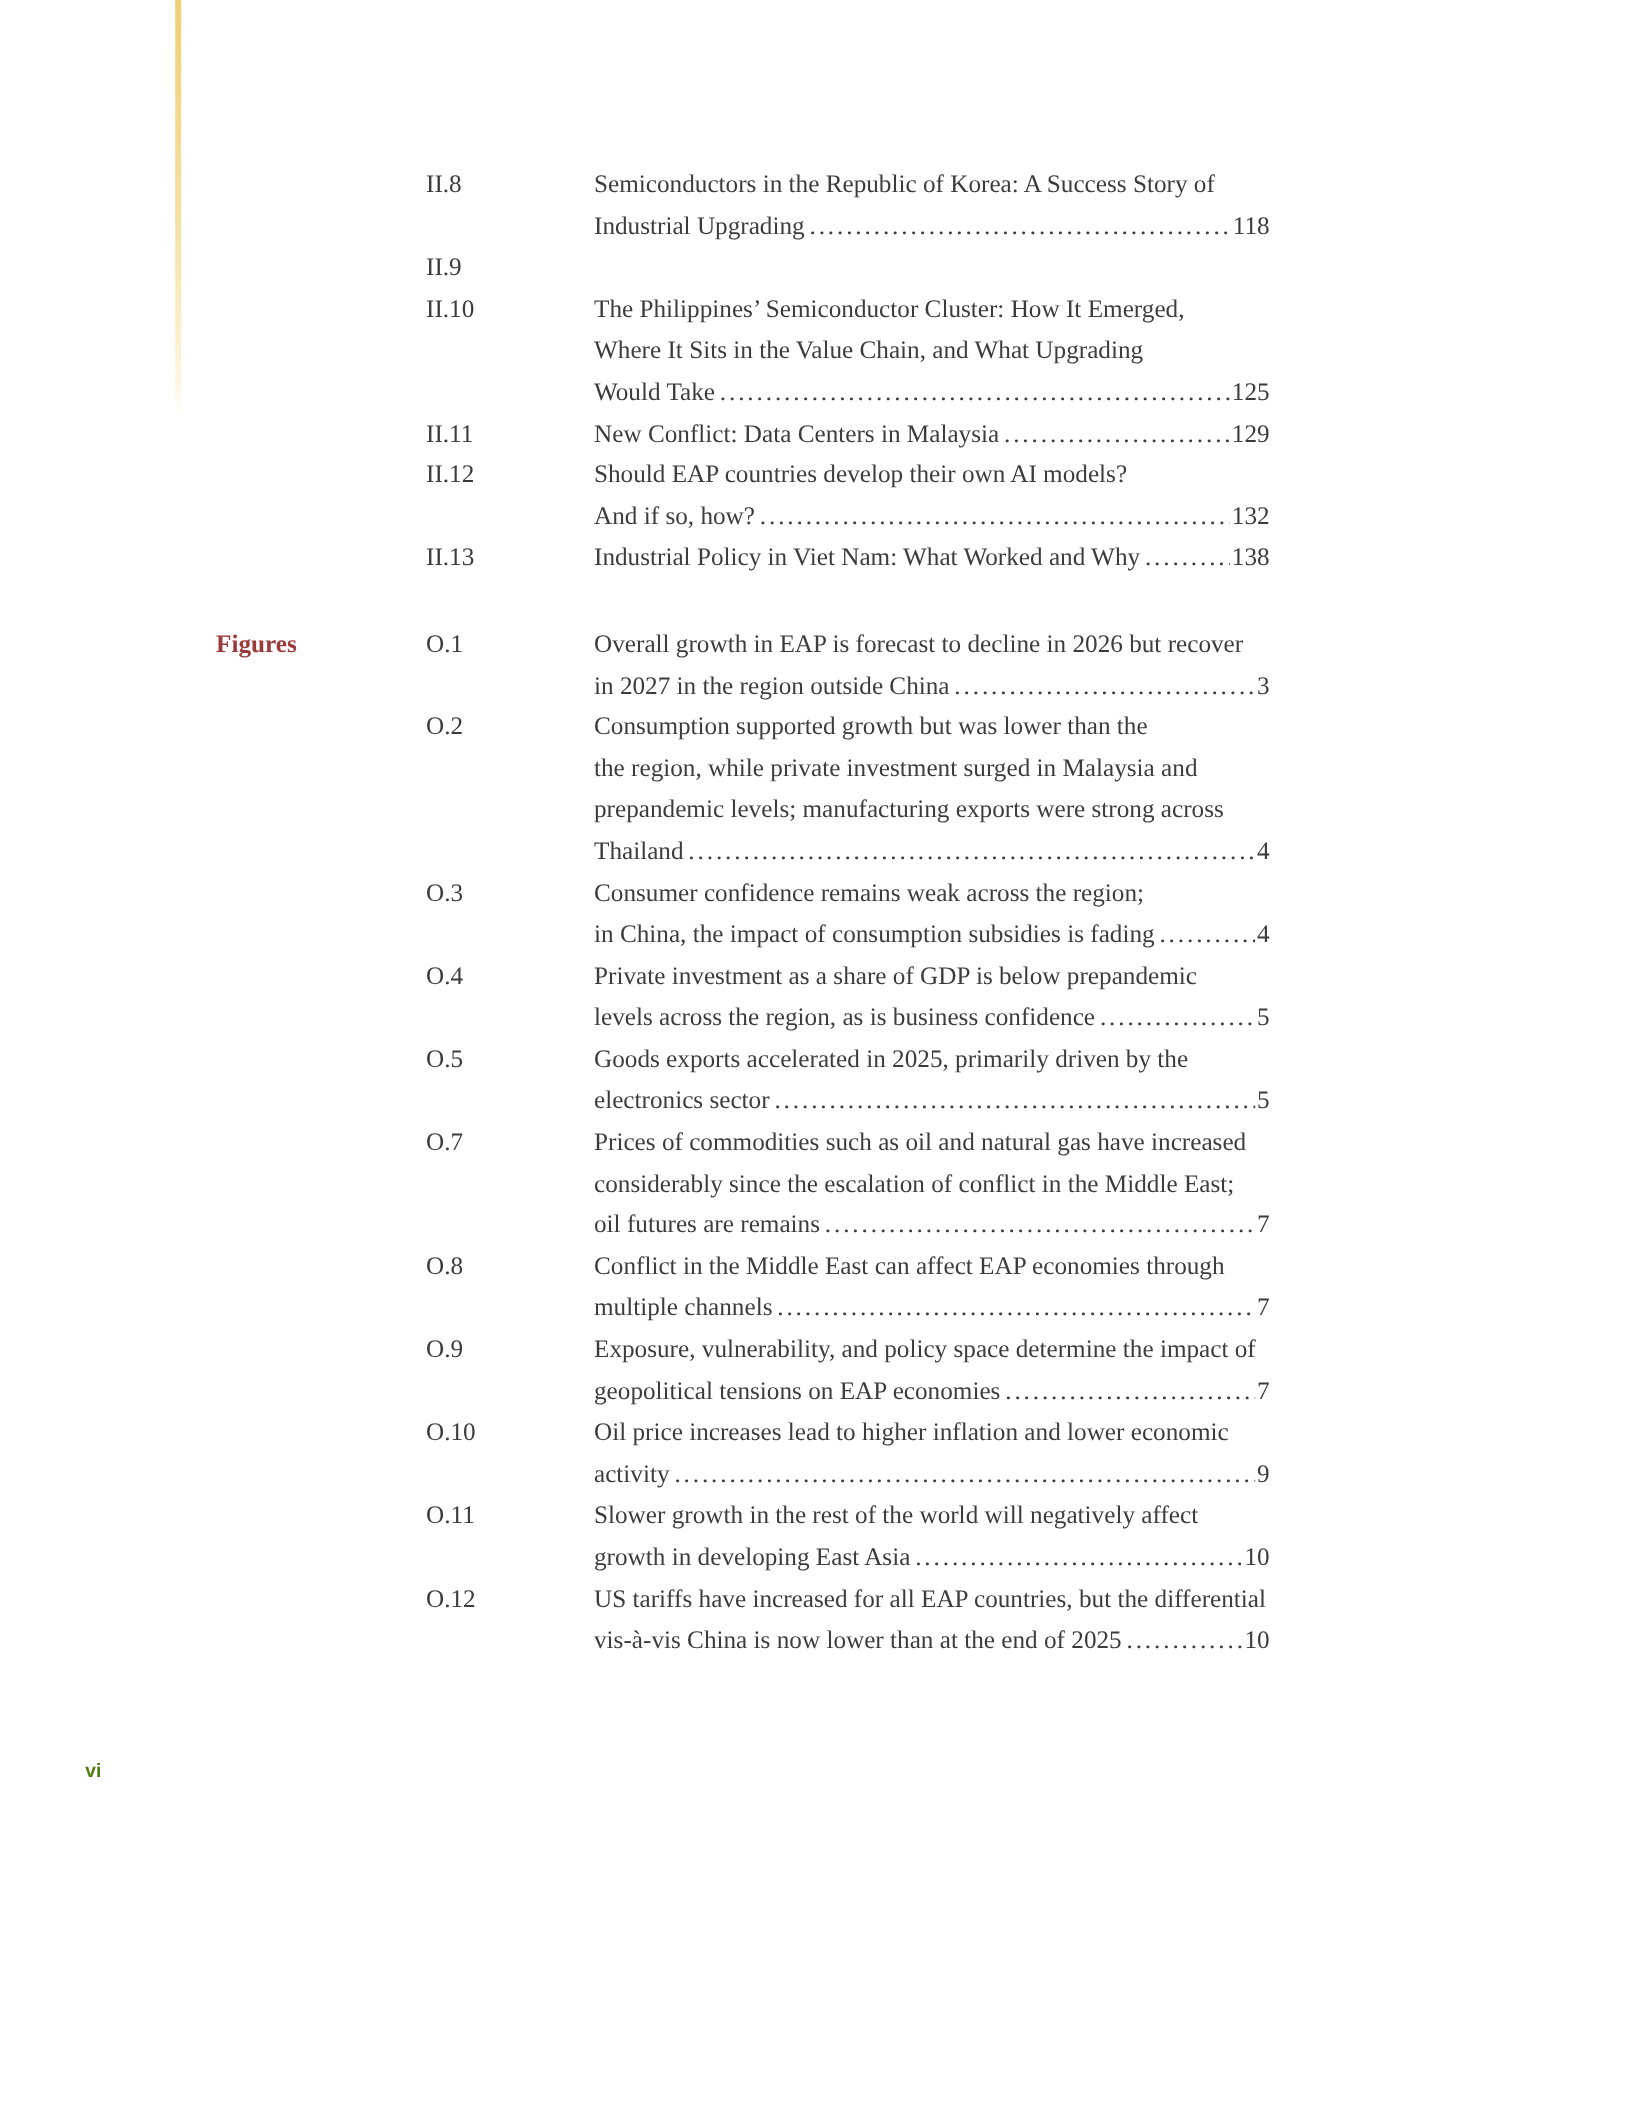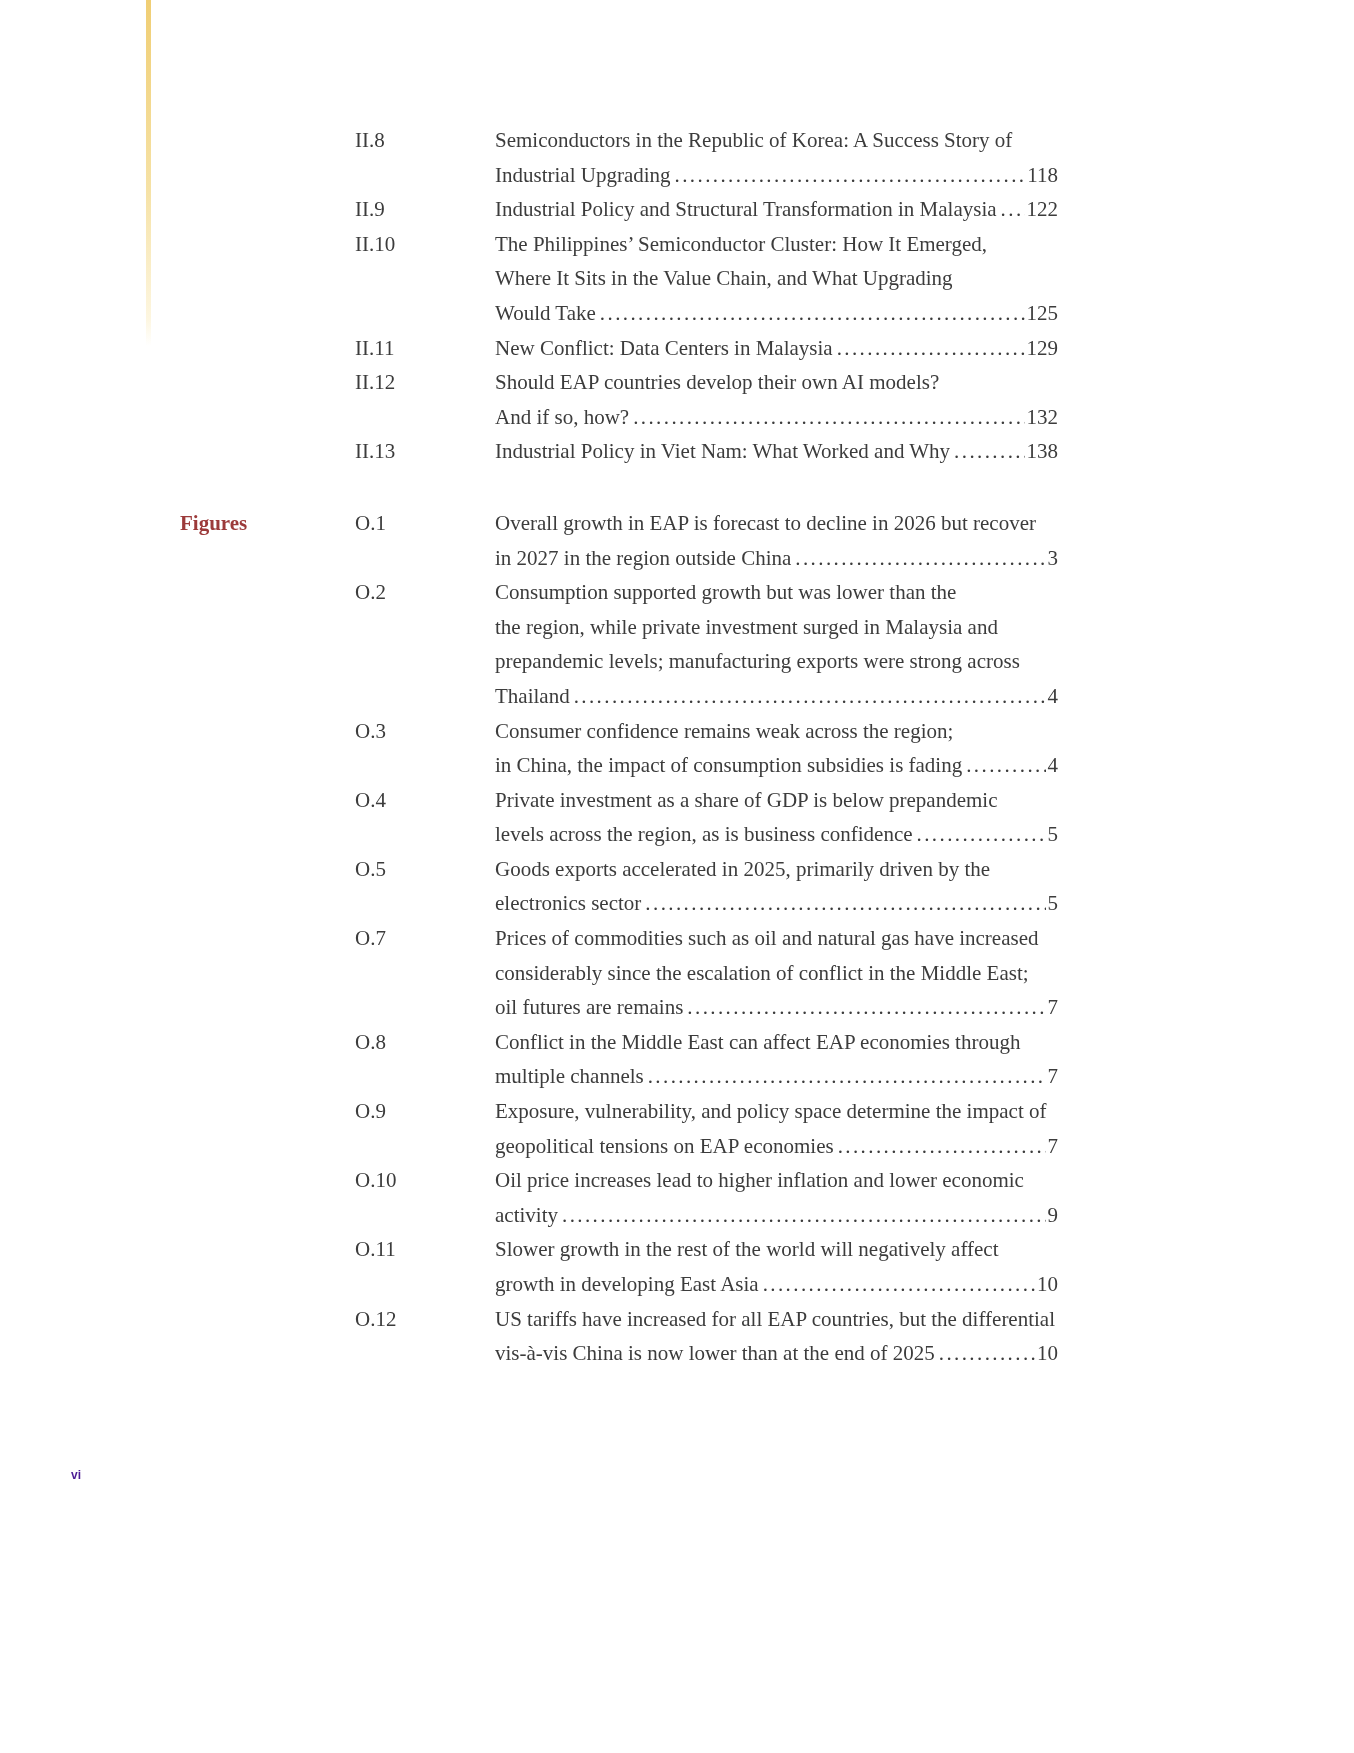"II.8" .toc { top: 123px -> 136px }
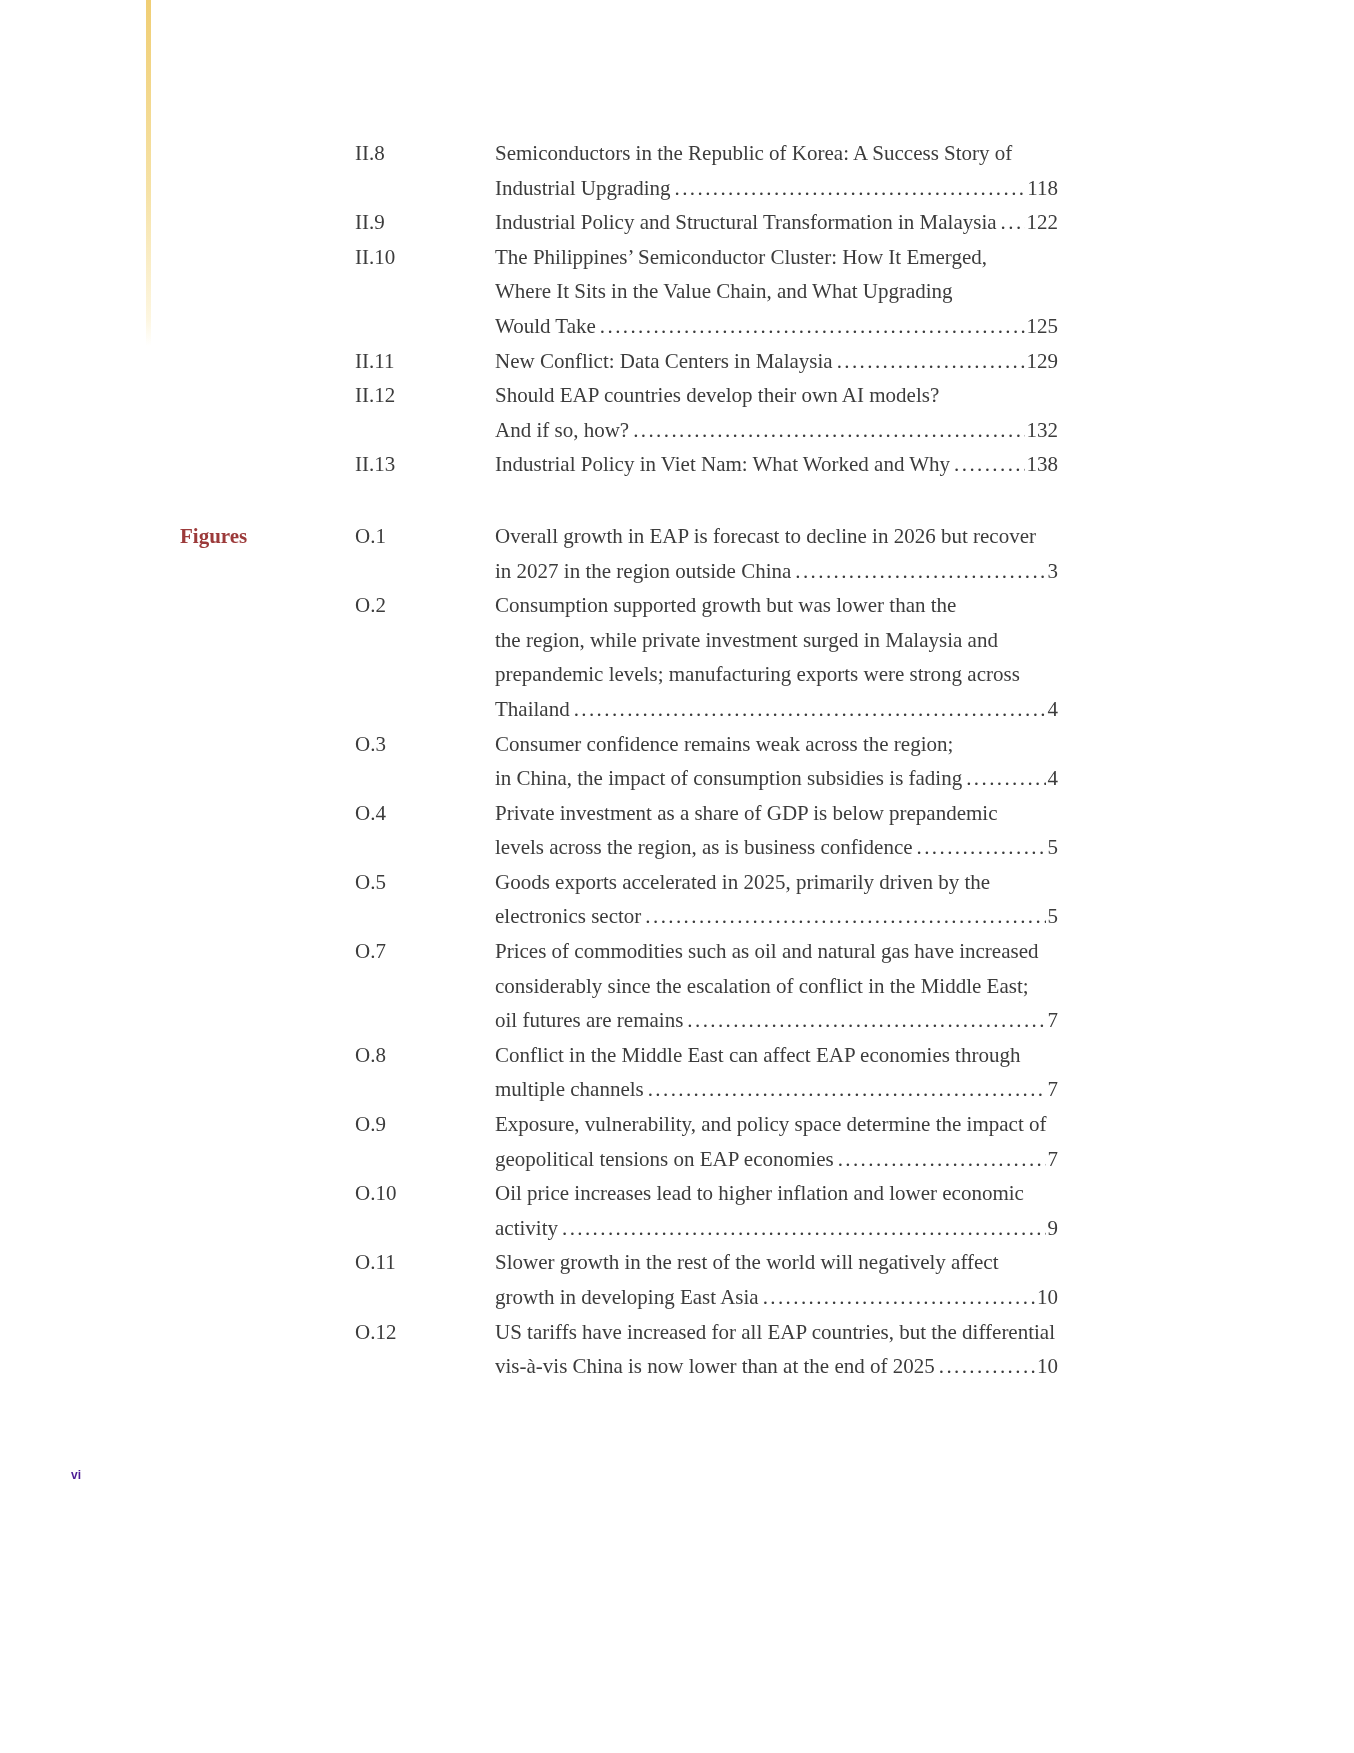"Industrial Policy and Structural" div.body { html: <div> <div> <span>Industrial Policy and Structural Transformation in Malaysia</span> <span></span> <span>122</span> </div> </div> -> none }
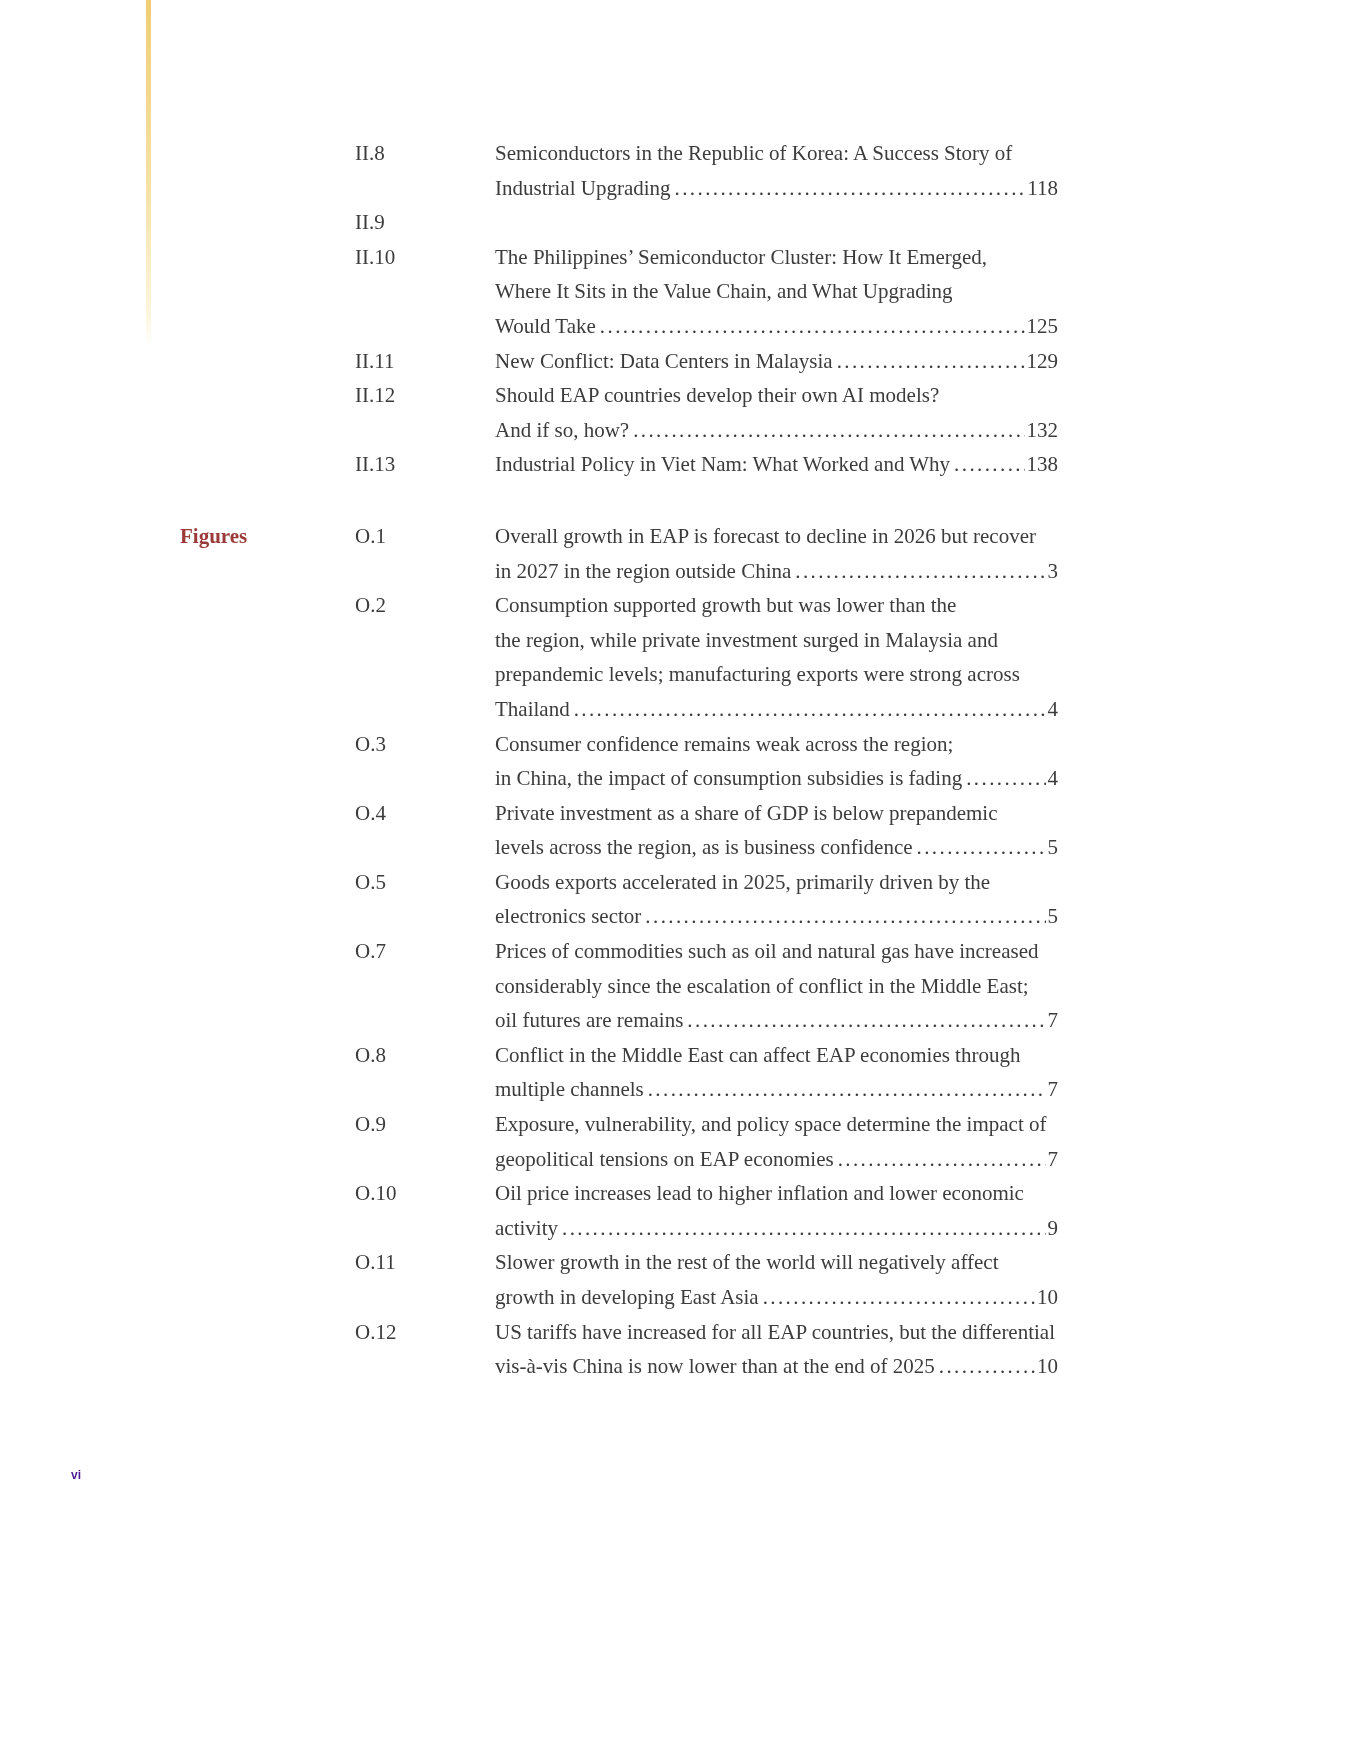"vi" .footer-page-number { color: #4c1d95 -> #4d7c0f; font-size: 12px -> 16px }
